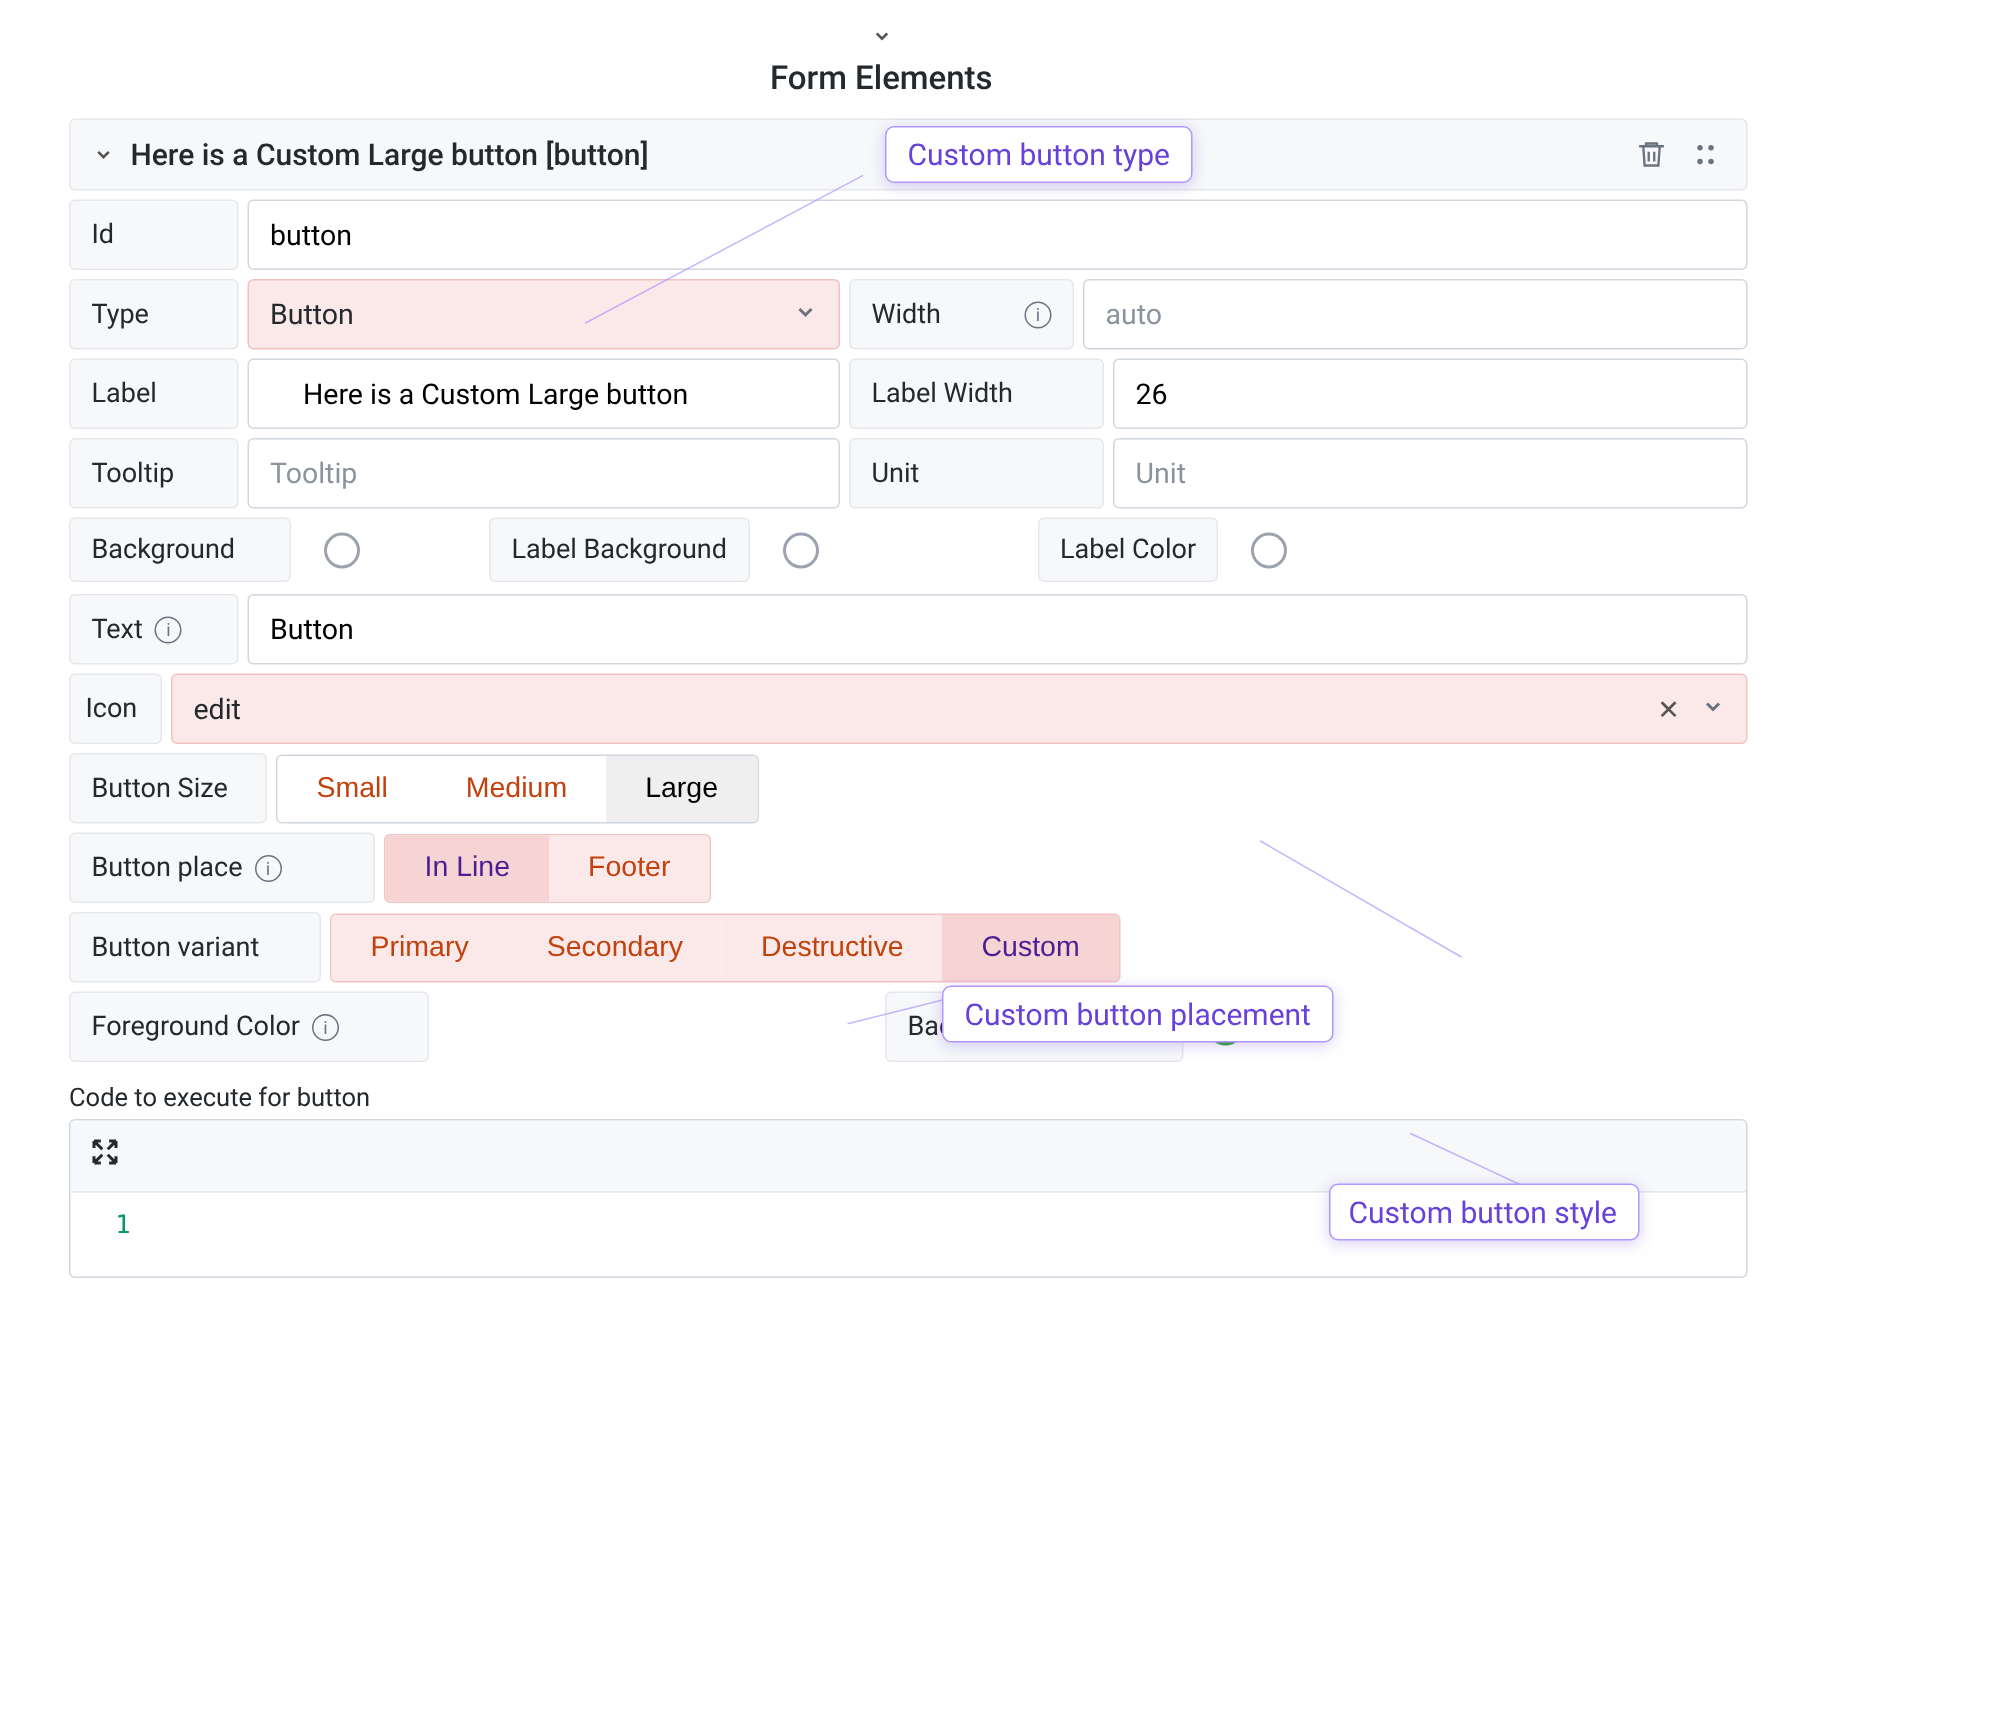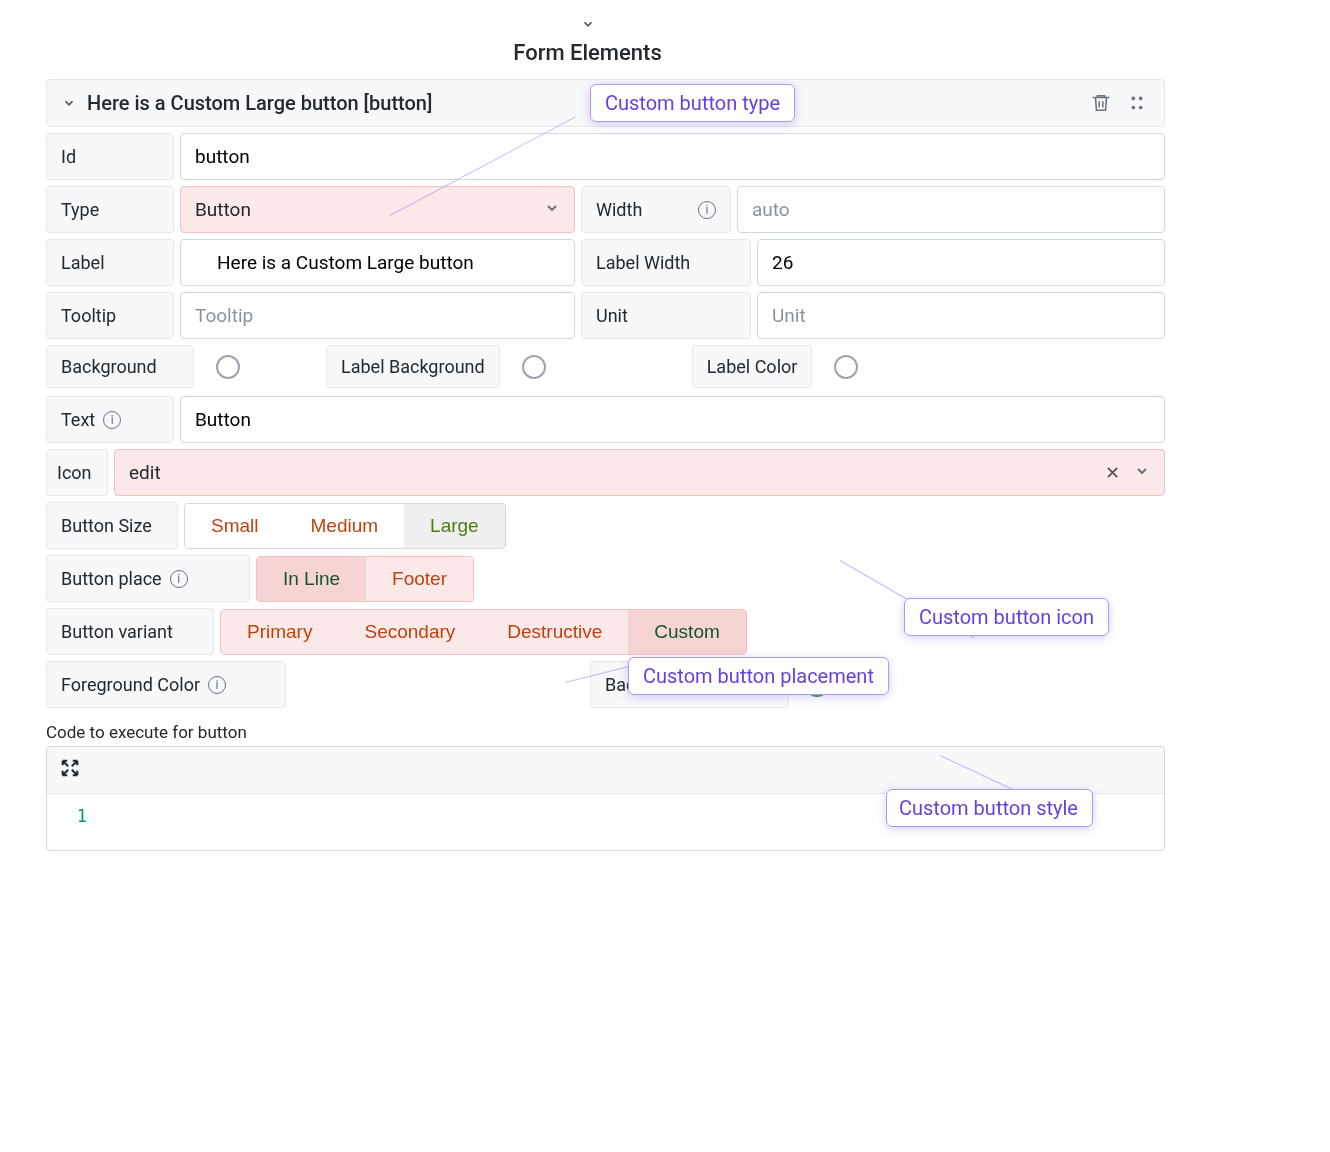"Id" .label-cell.w-110 { width: 128px -> 113px }
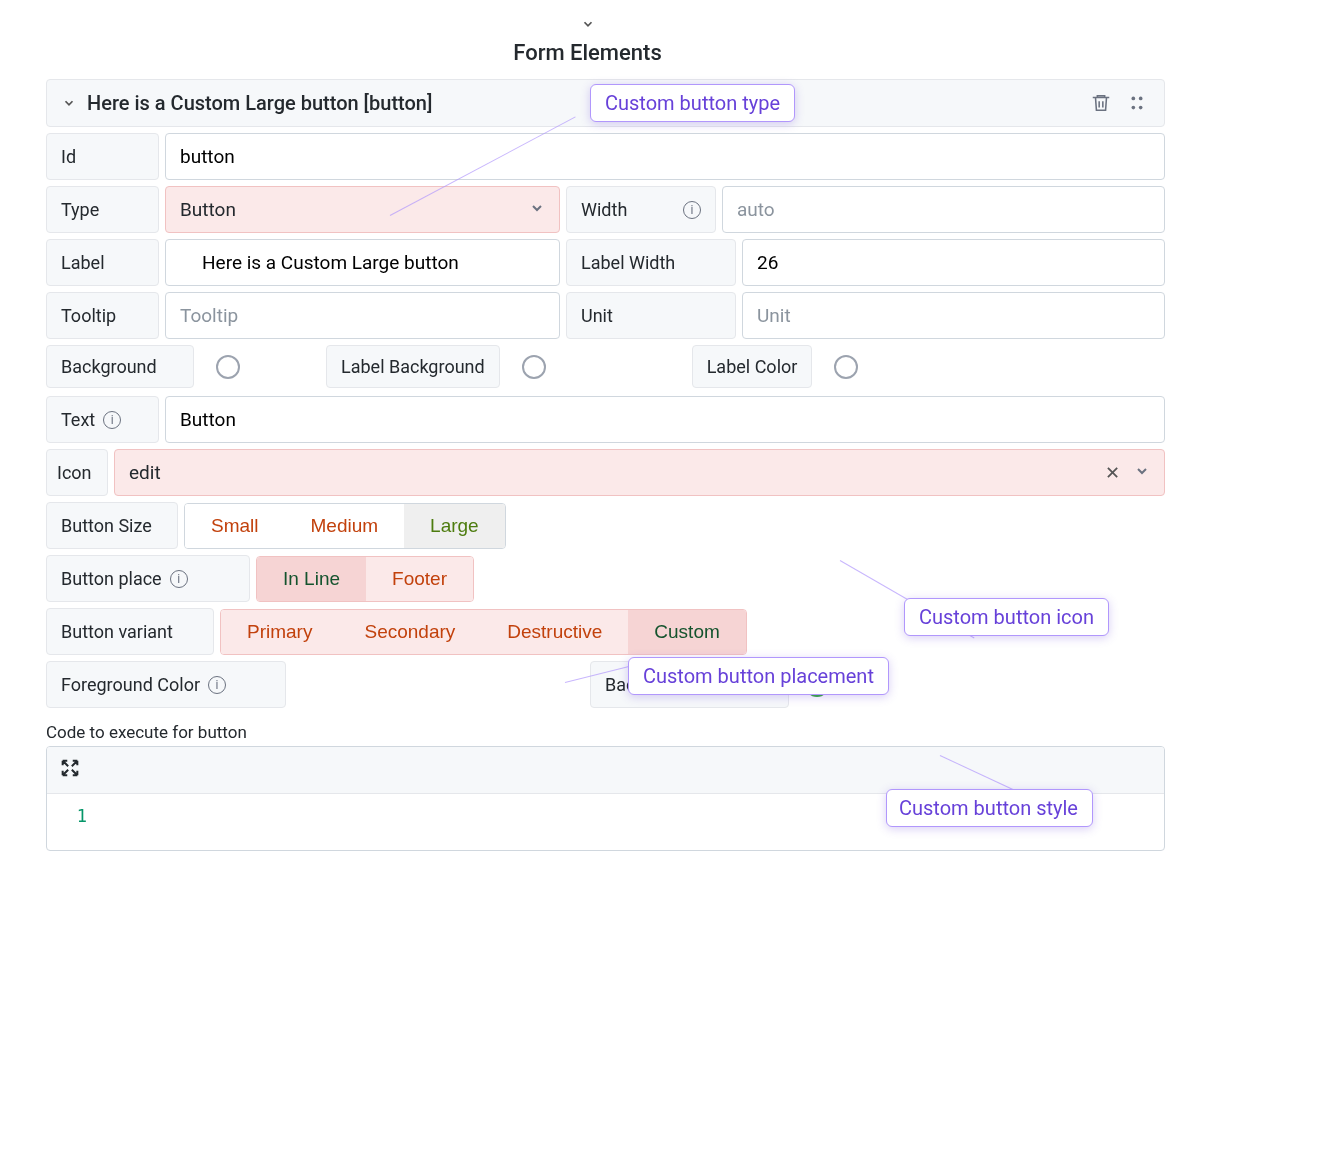"Large" .toggle-btn.active { color: #4d7c0f -> #000000 }
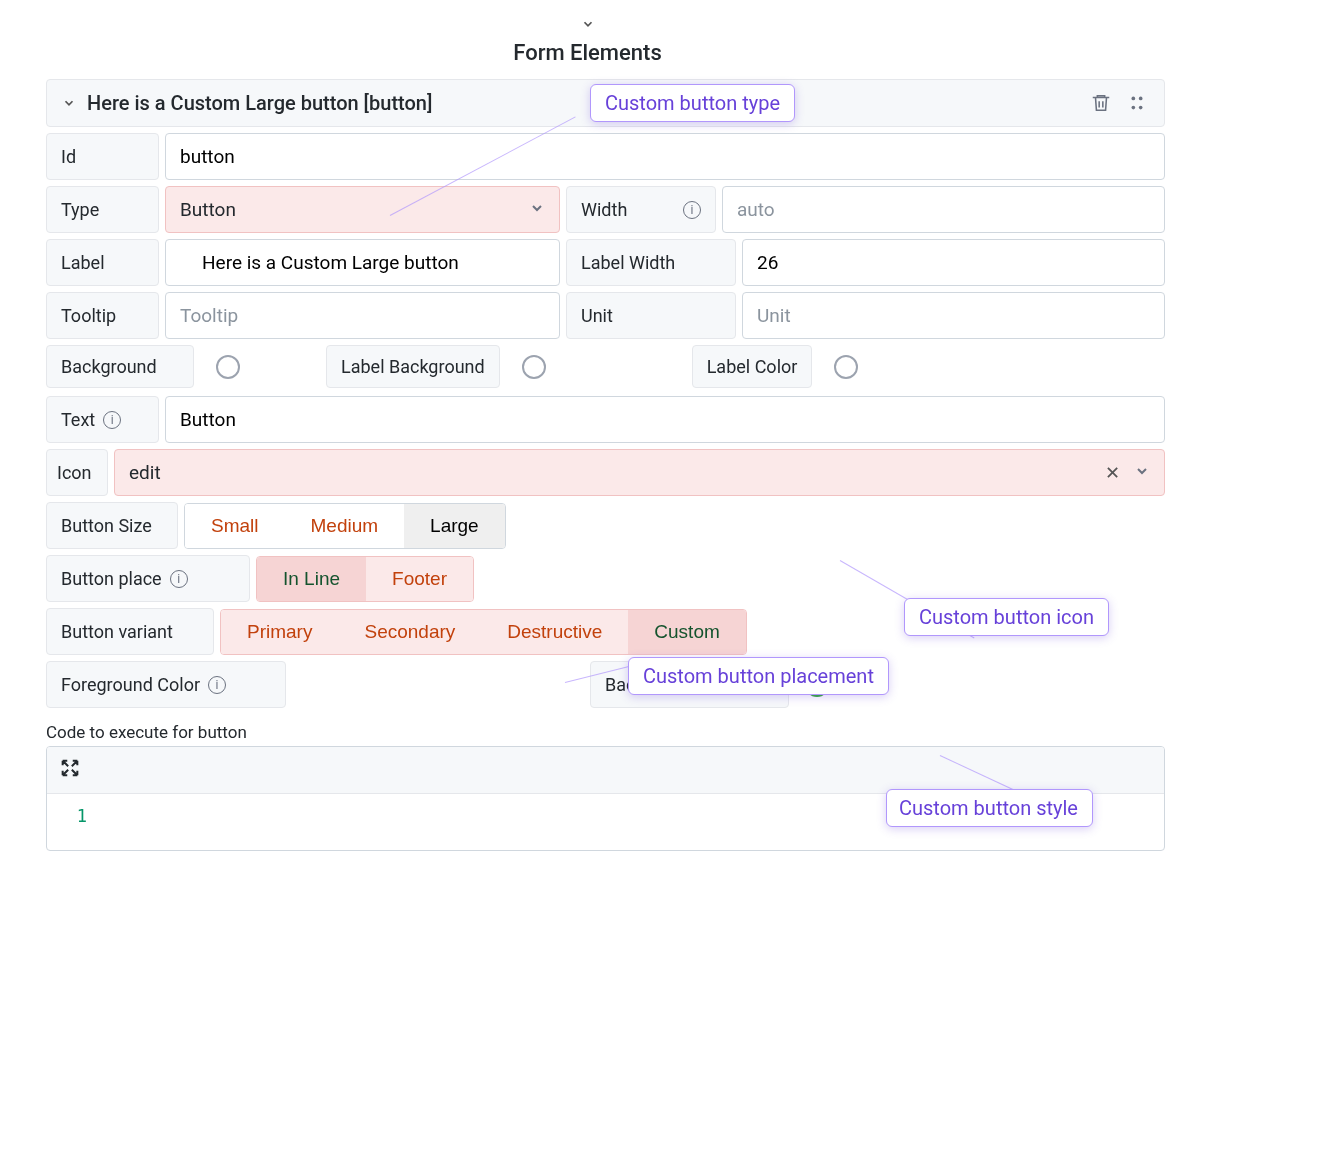"In Line" .toggle-group.highlight .toggle-btn.active { color: #14532d -> #4c1d95 }
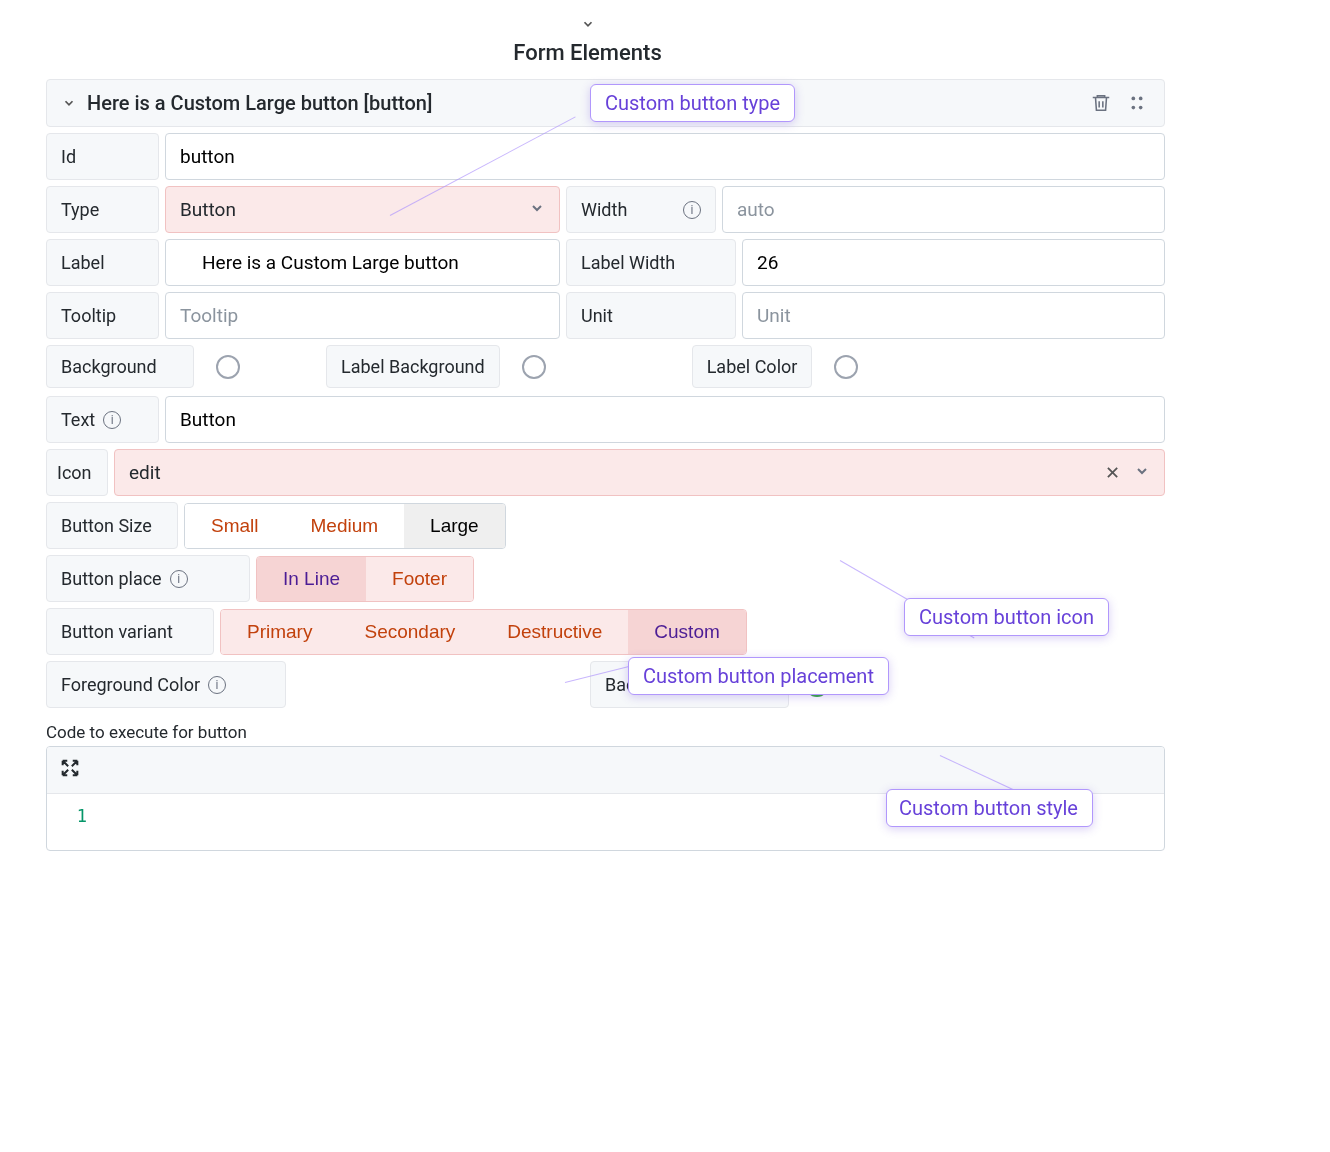"Custom button icon" div.callout { html: <div>Custom button icon</div> -> none }
